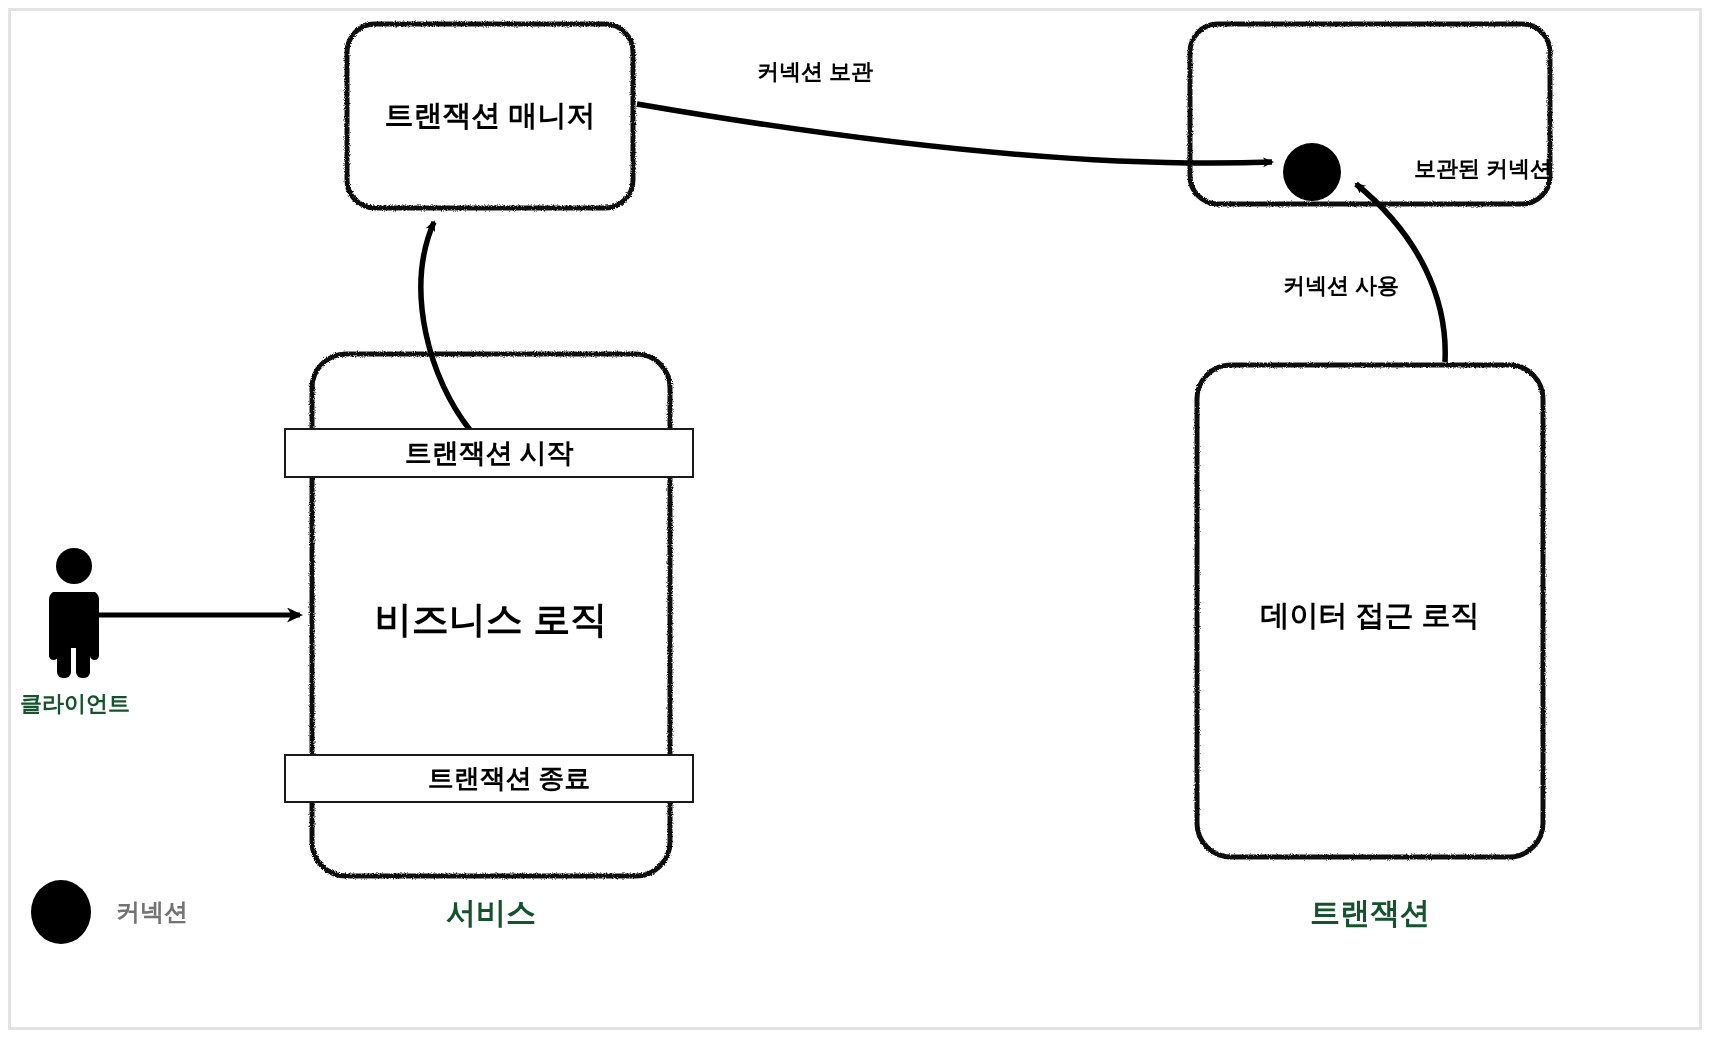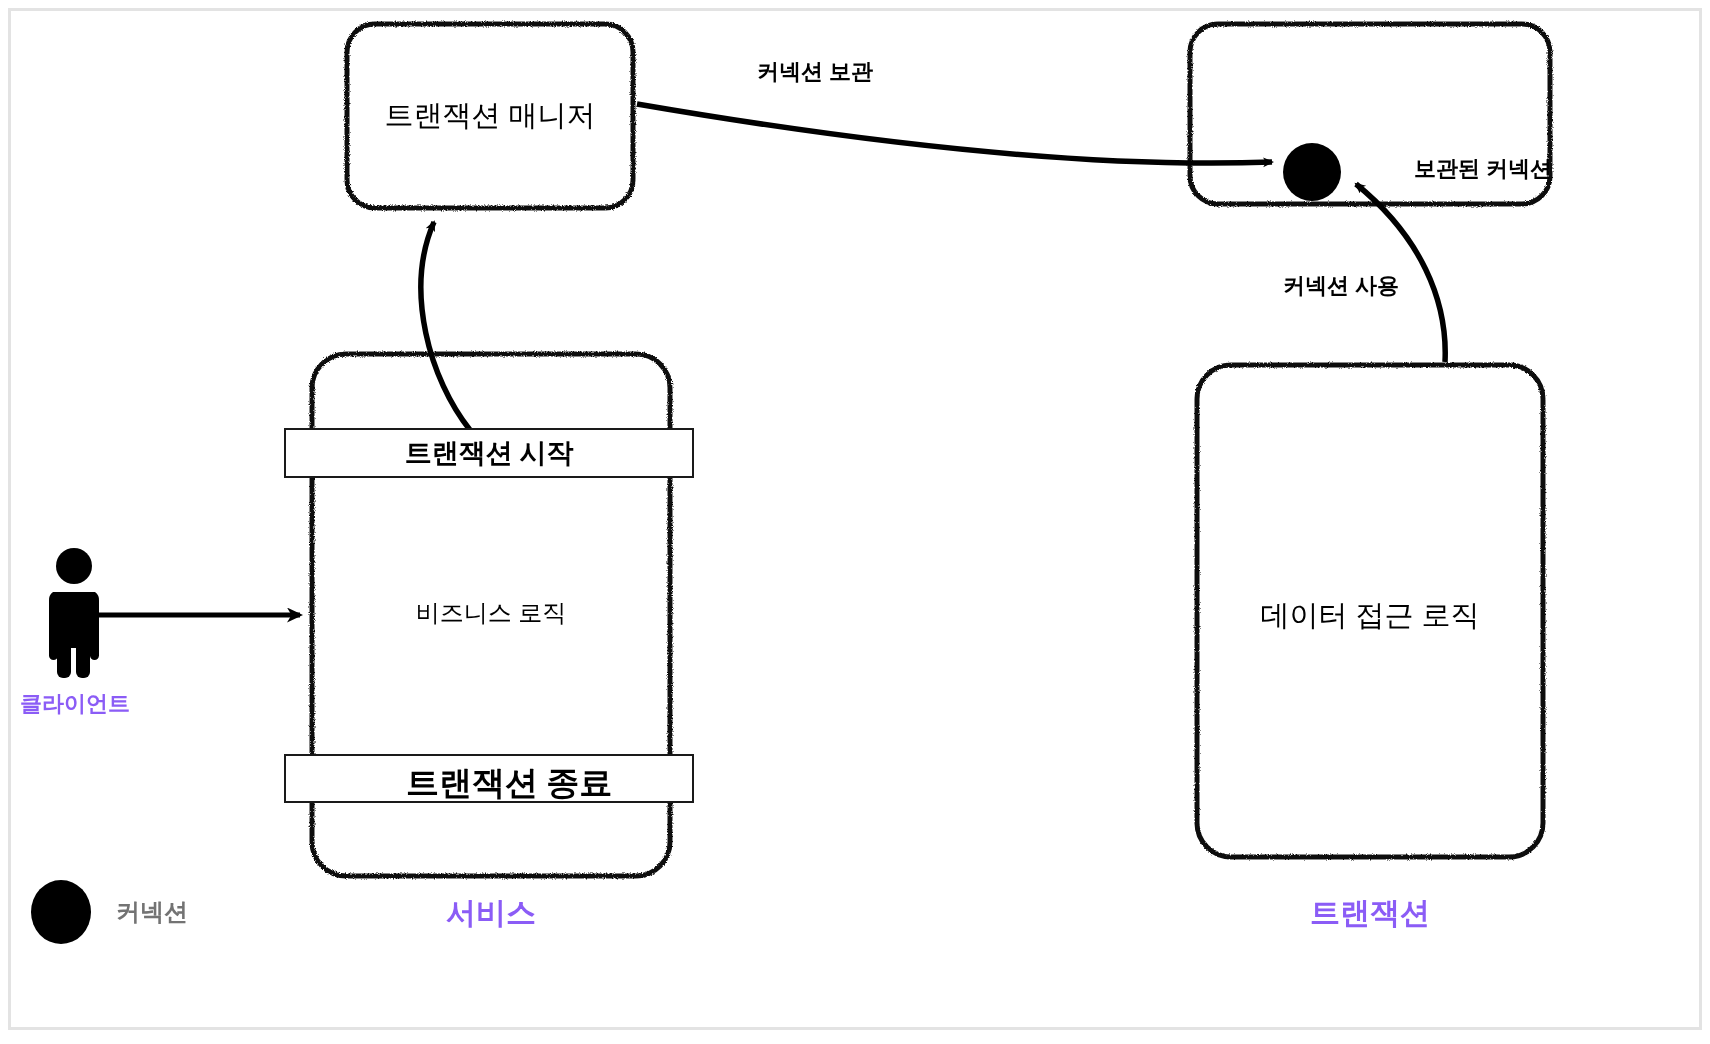"트랜잭션 매니저" .node-label { font-weight: 400 -> 700 }
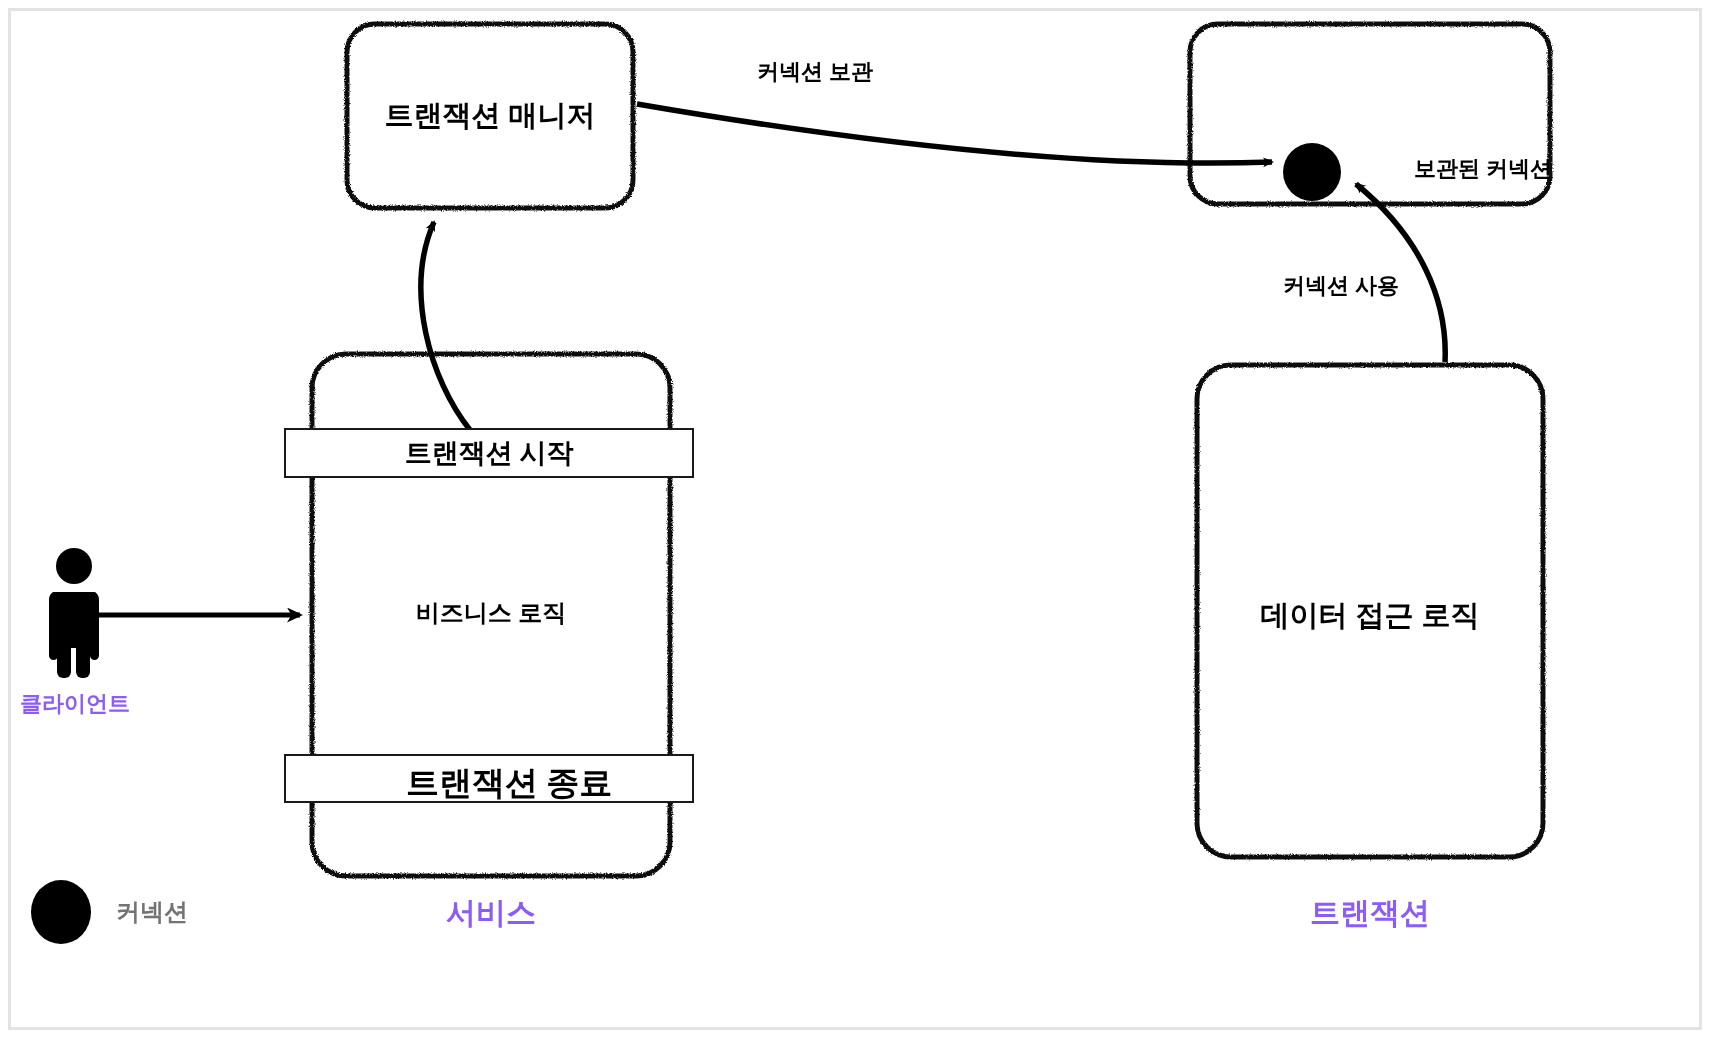"비즈니스 로직" div.node-label { font-size: 24px -> 37px }
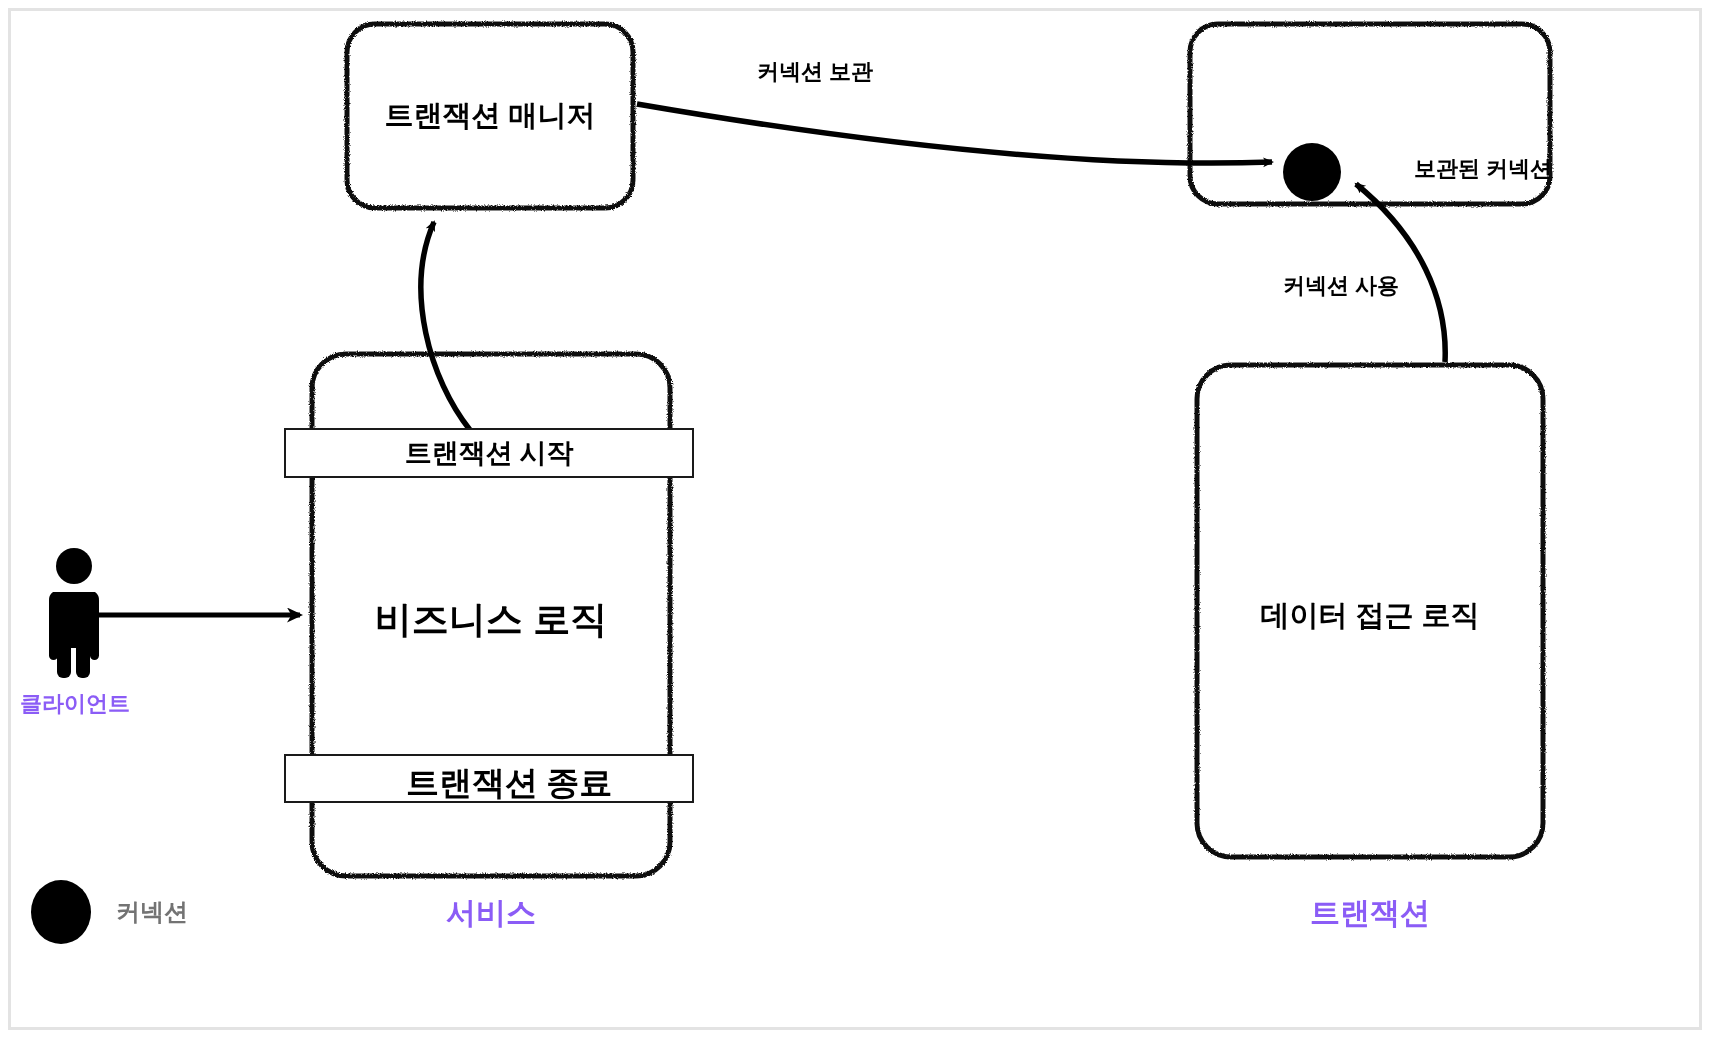"클라이언트" .caption-label { color: #8b5cf6 -> #14532d }
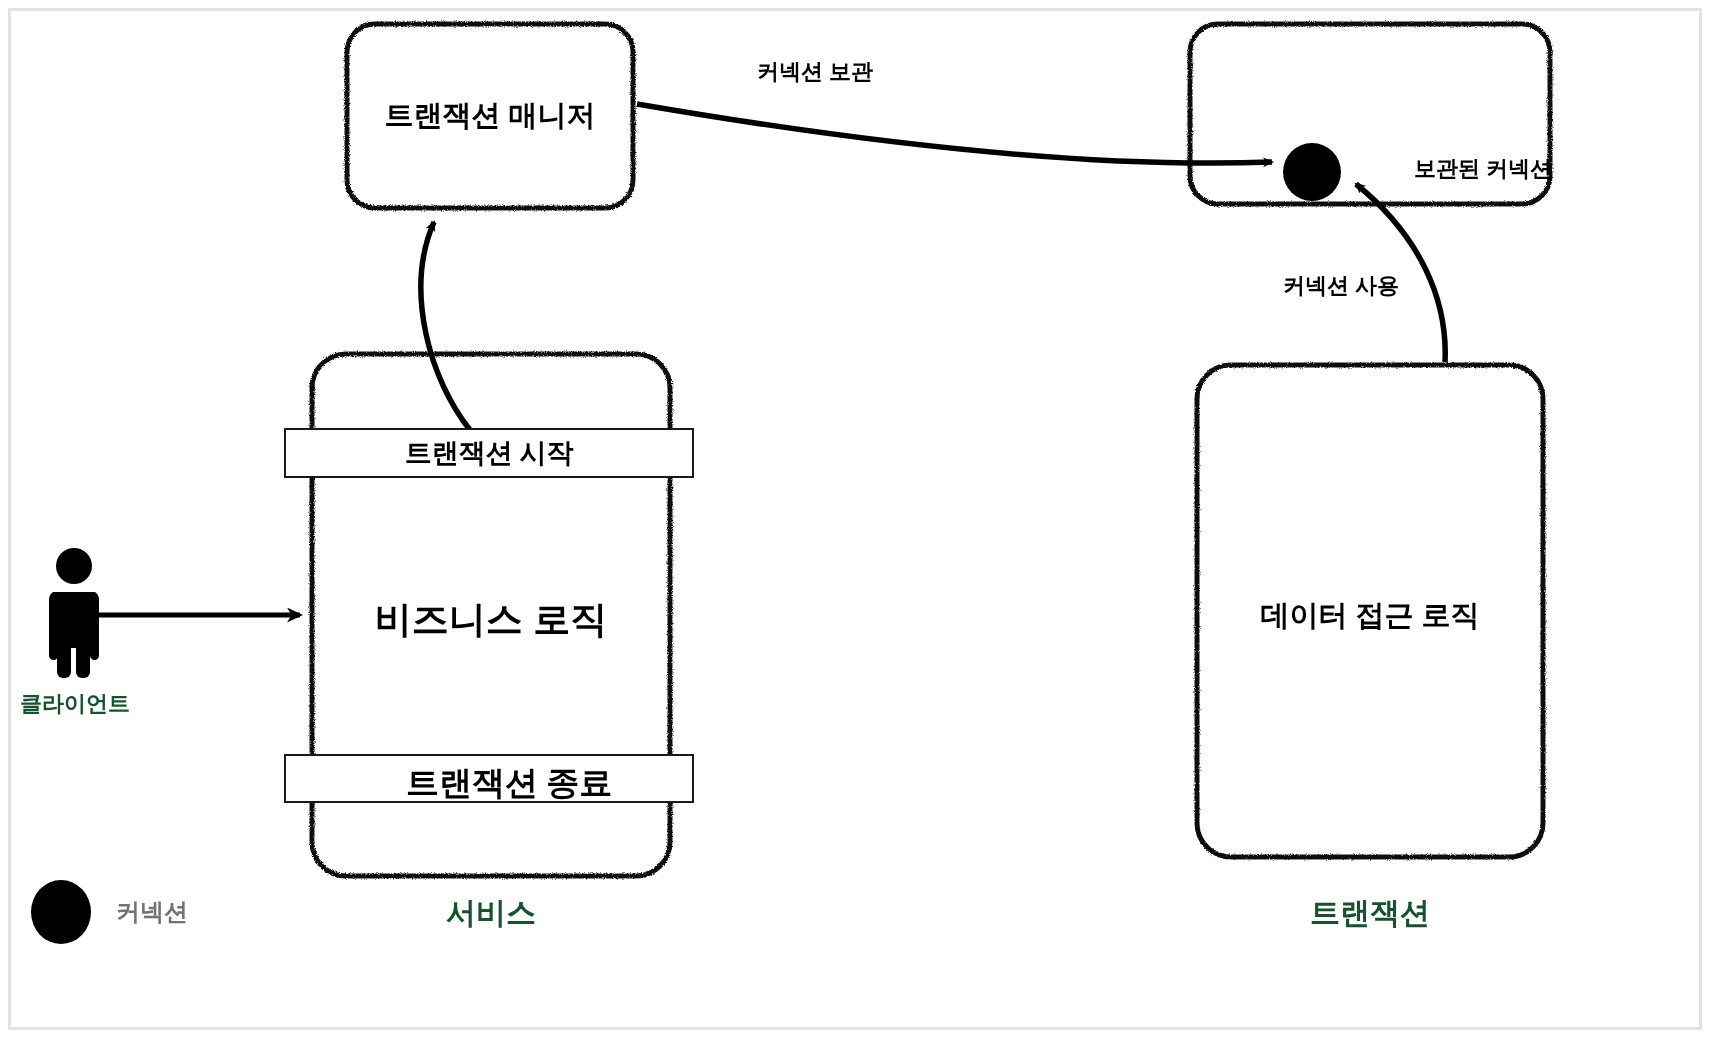"트랜잭션 종료" div.bar-label { font-size: 33px -> 26px }
